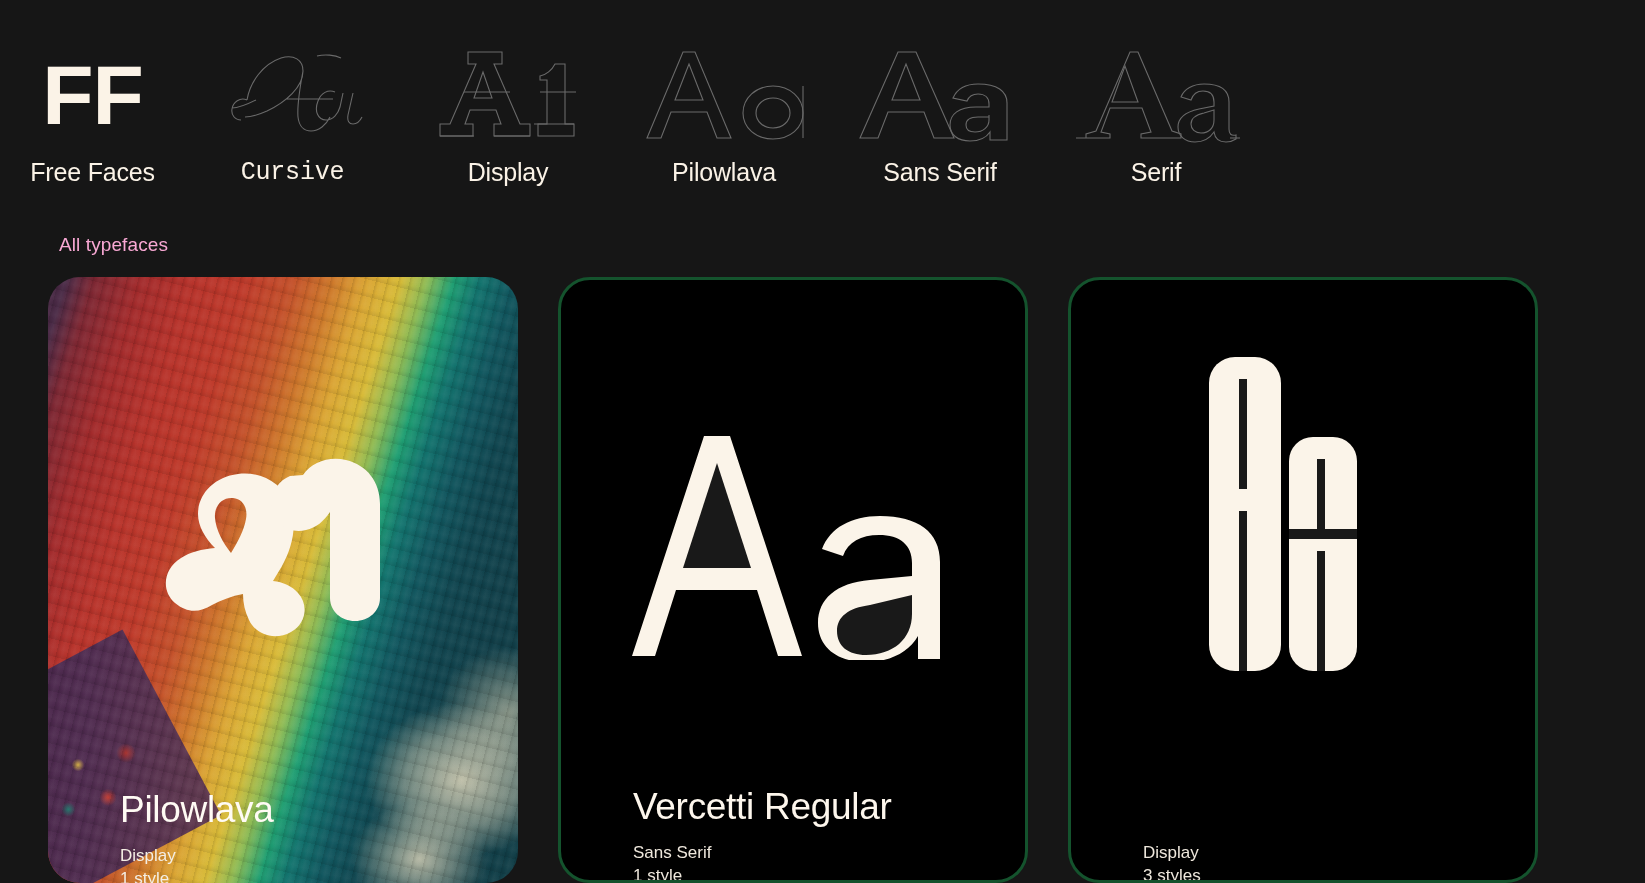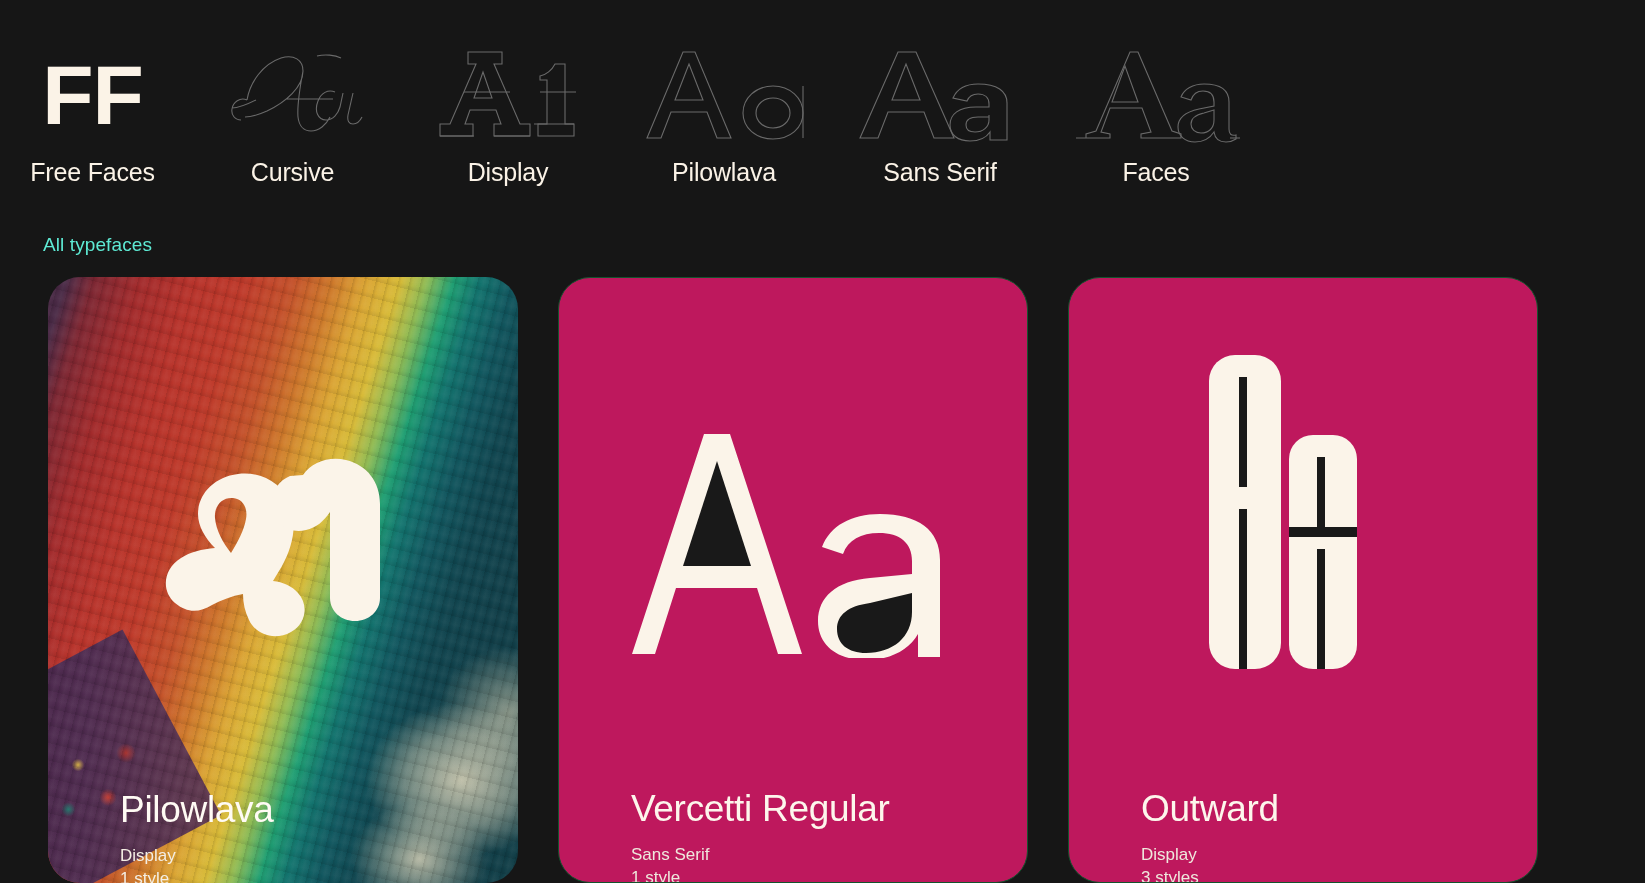"Cursive" div.cat-item { font-family: none -> Liberation Mono, monospace }
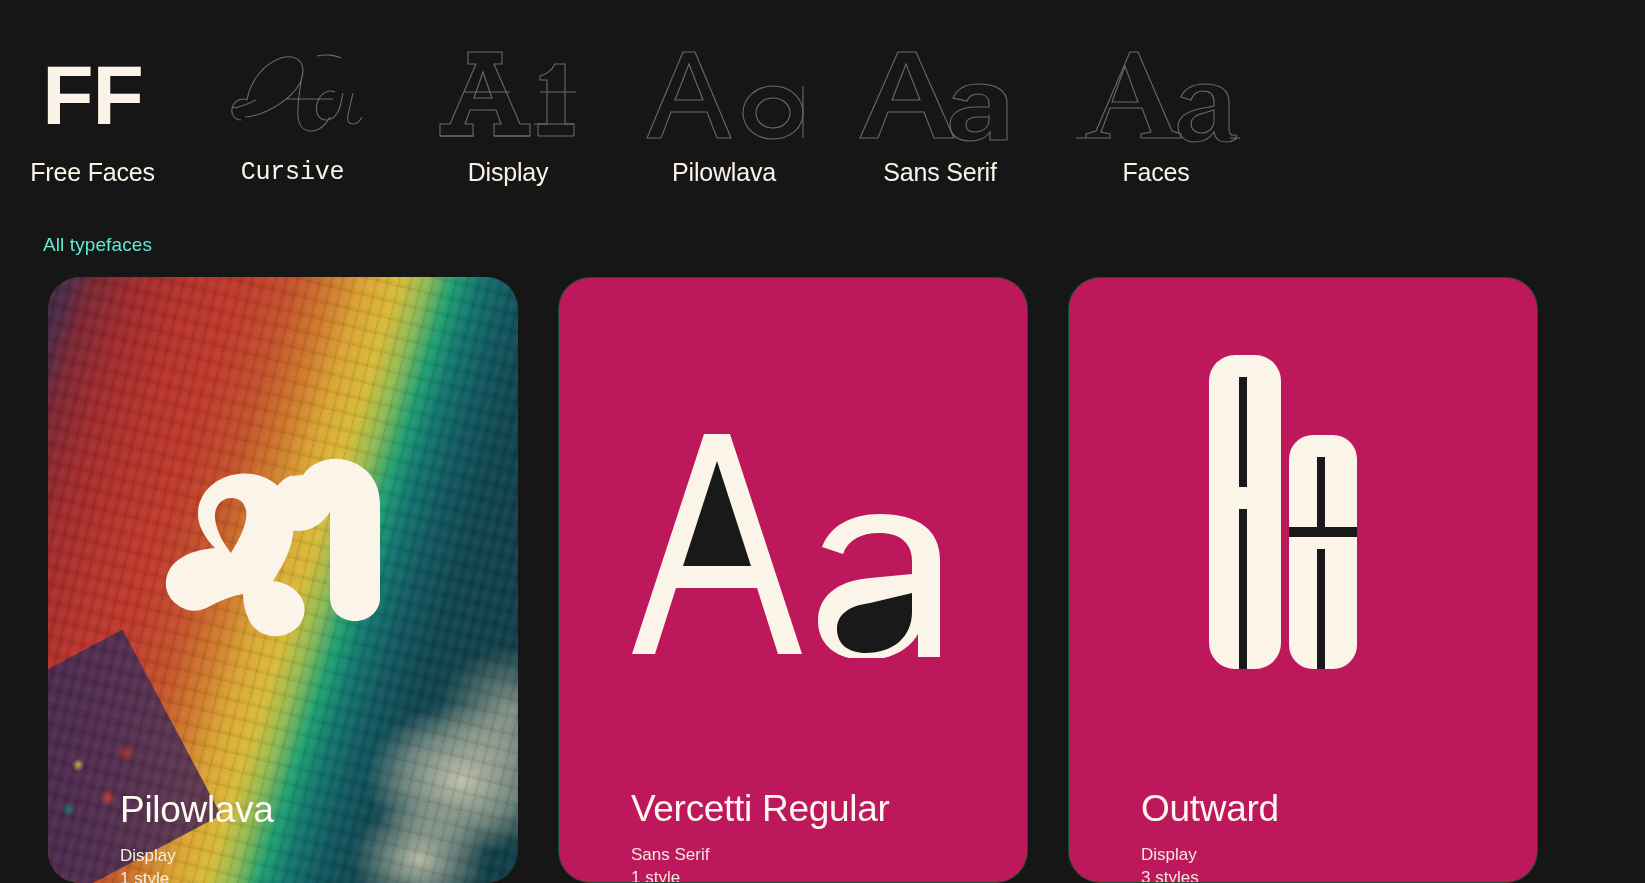"Faces" div.cat-label { text: Faces -> Serif }
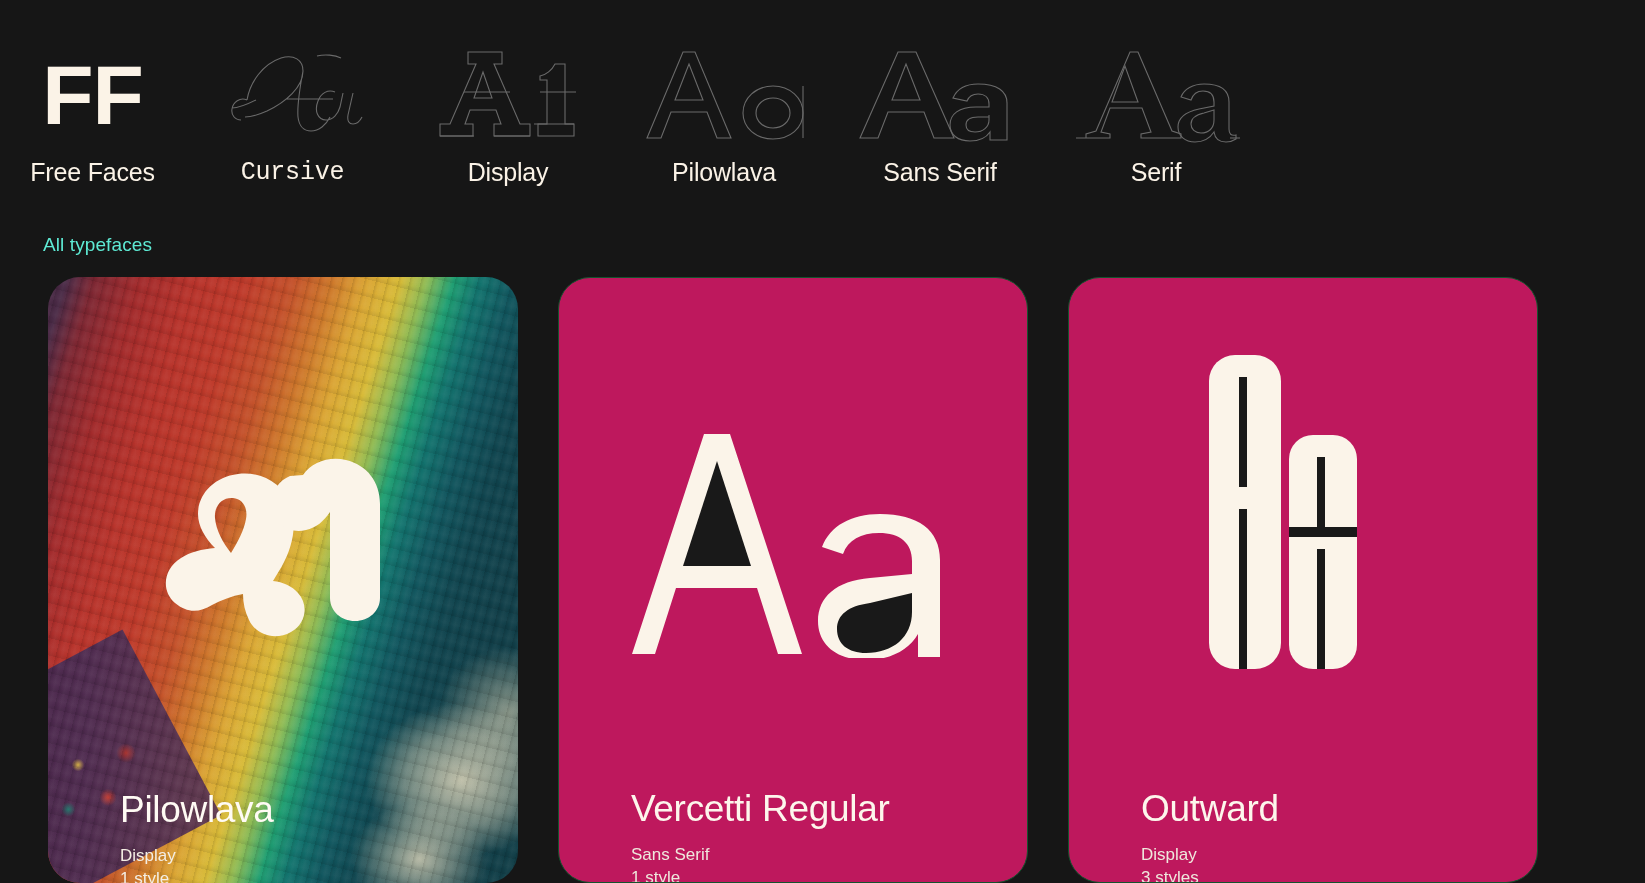"All typefaces" #section-label { color: #5eead4 -> #f9a8d4; left: 43px -> 59px }
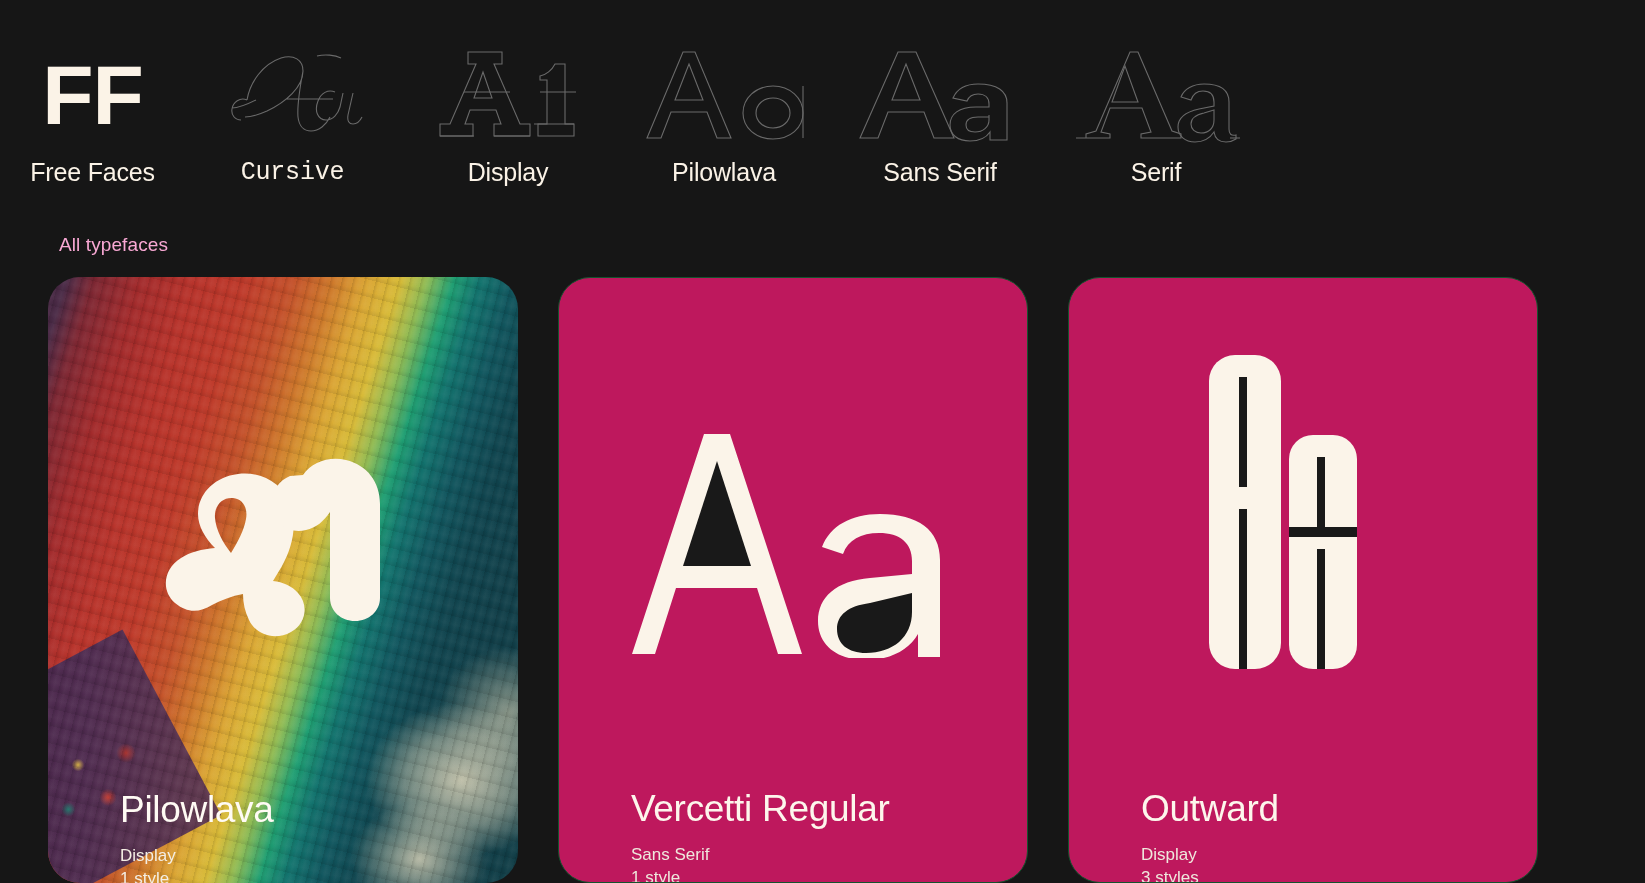"Vercetti Regular" .tf-card.bordered { background: #be185d -> #000000; border: 1px solid #14532d -> 3px solid #14532d }
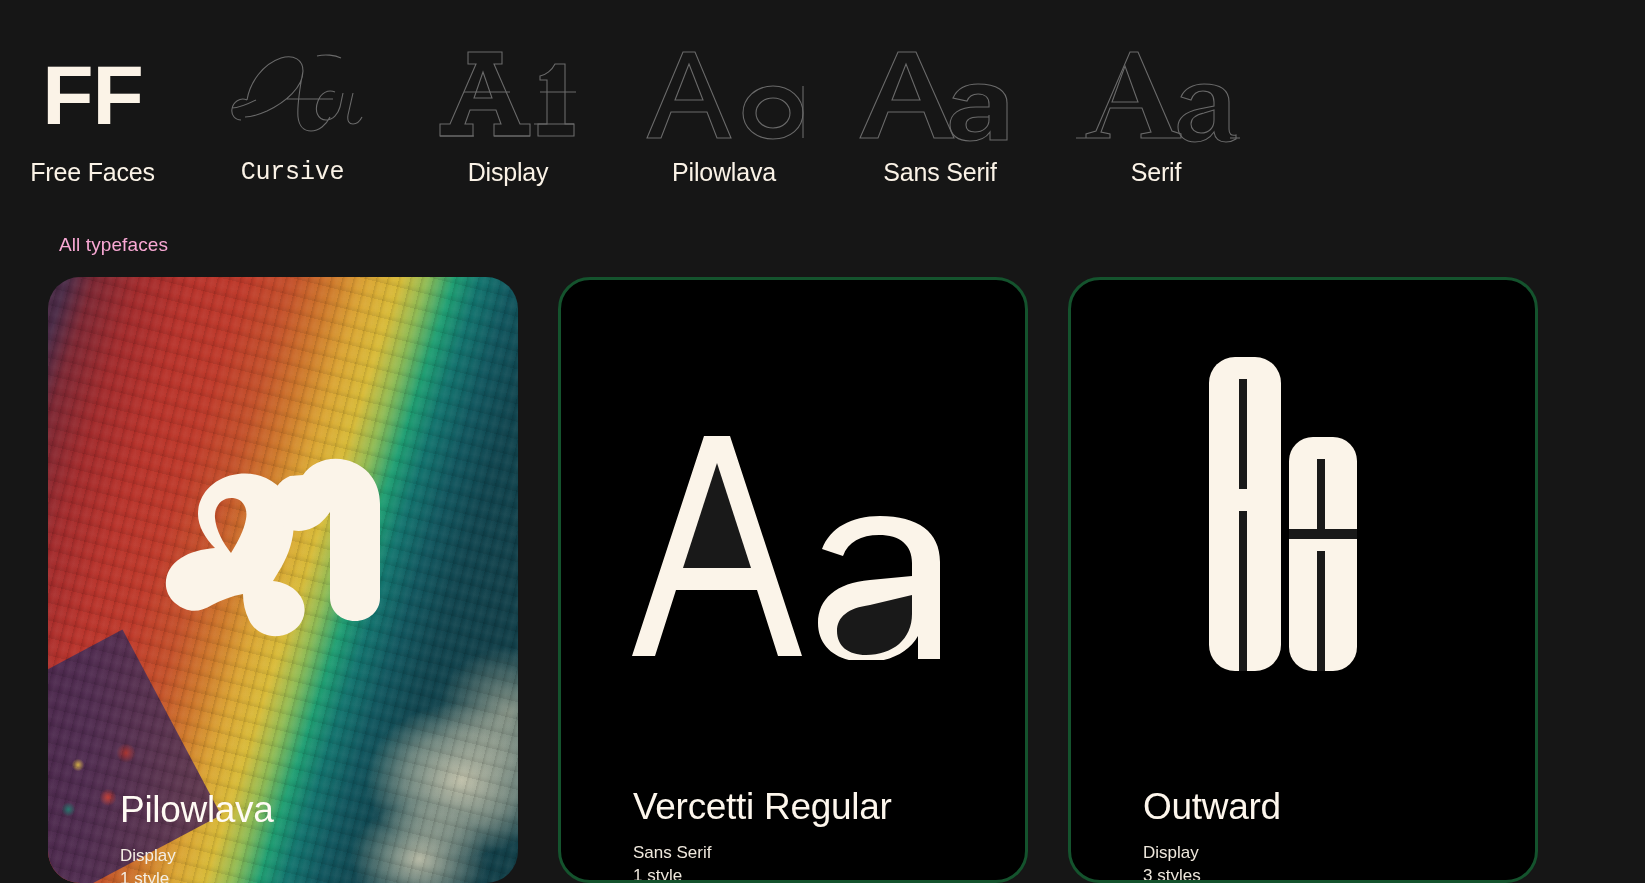"Outward" div.tf-name { html: <div>Outward</div> -> none }
